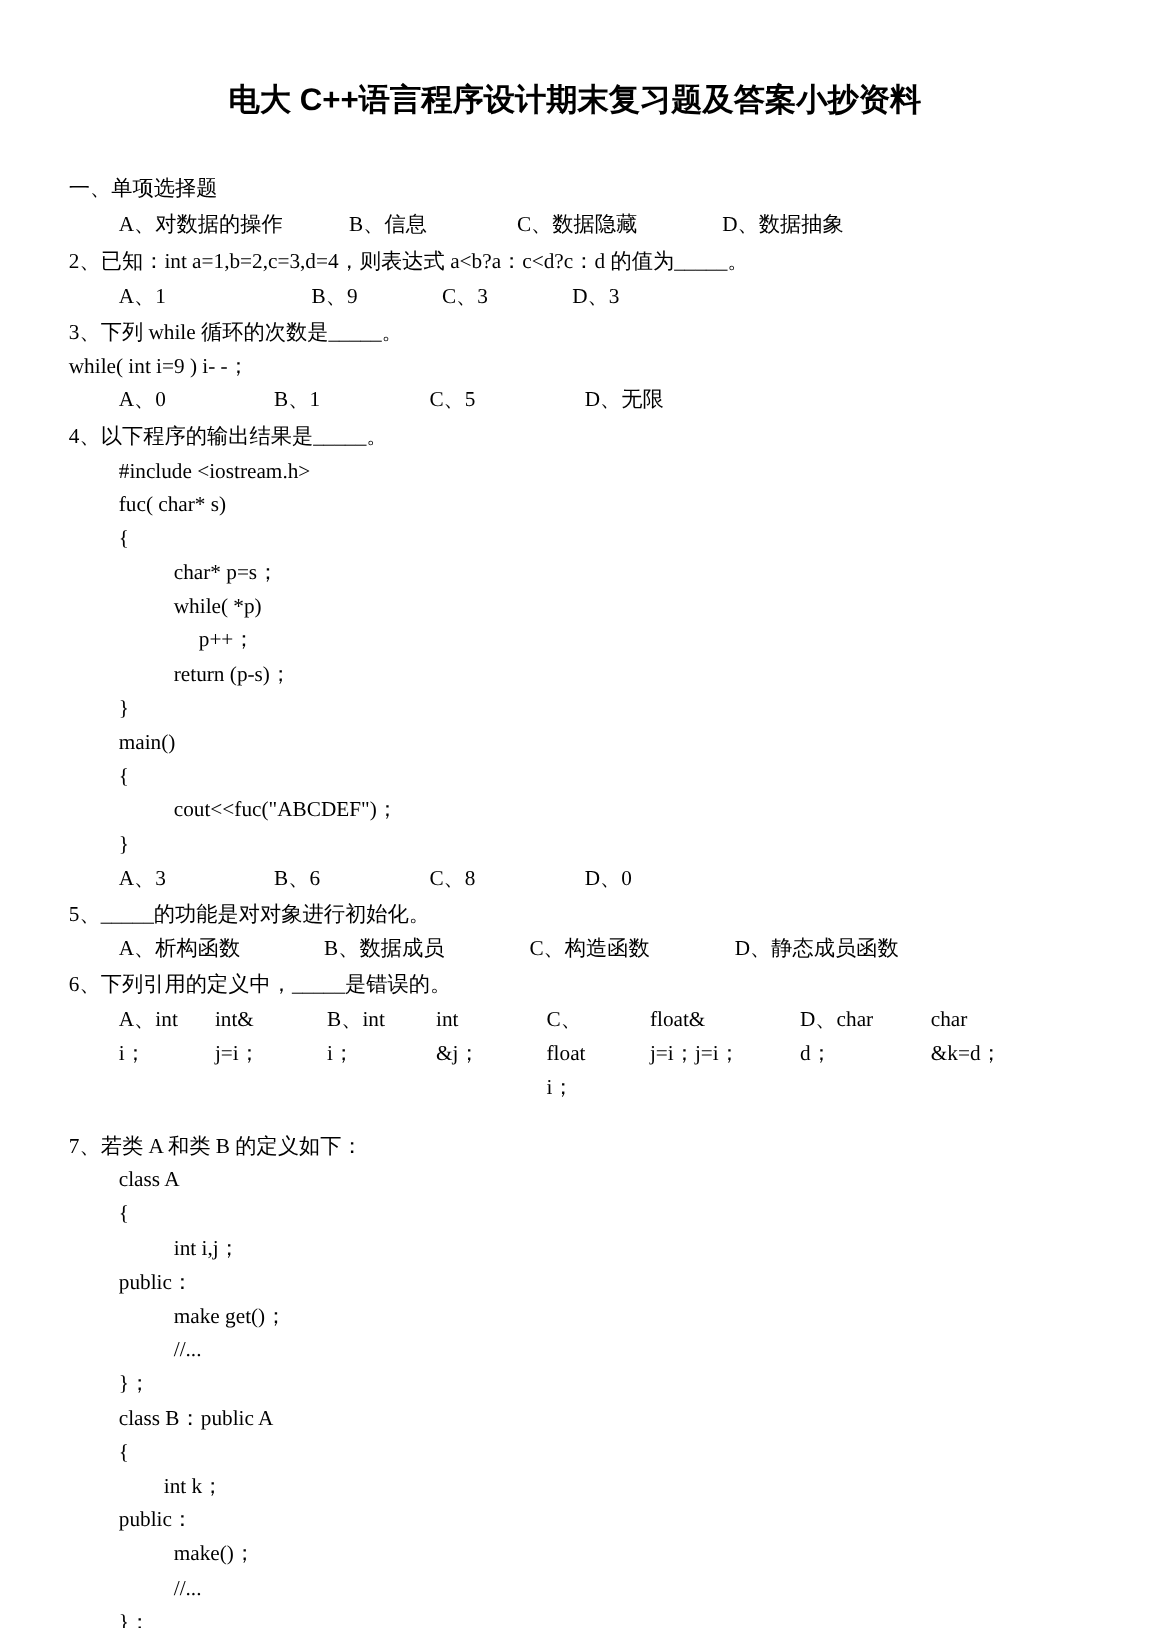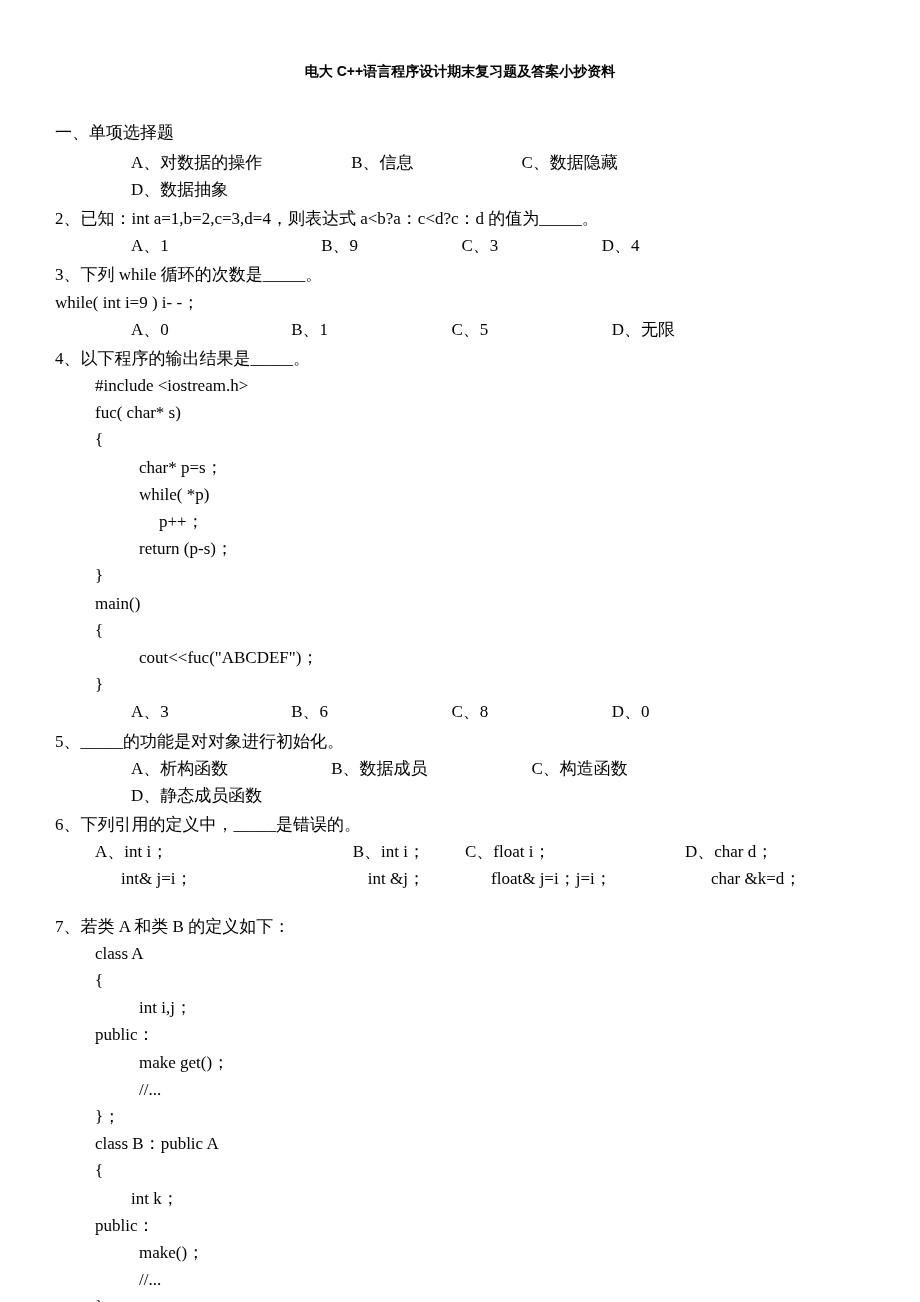"电大 C++语言程序设计期末复习题及答案小抄资料" .title { font-size: 14px -> 25px }
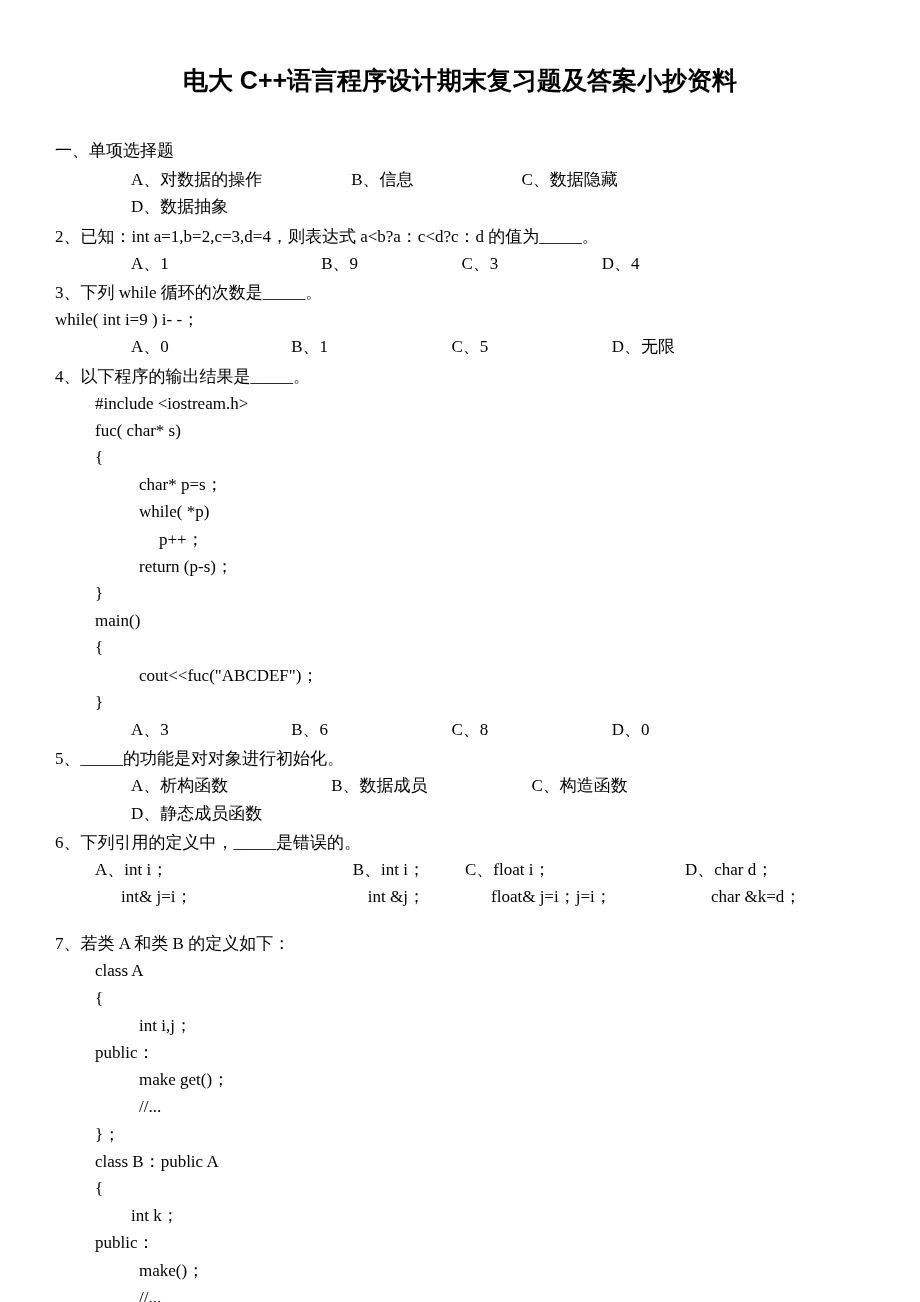"A、对数据的操作" .opt { margin-left: 36px -> none }
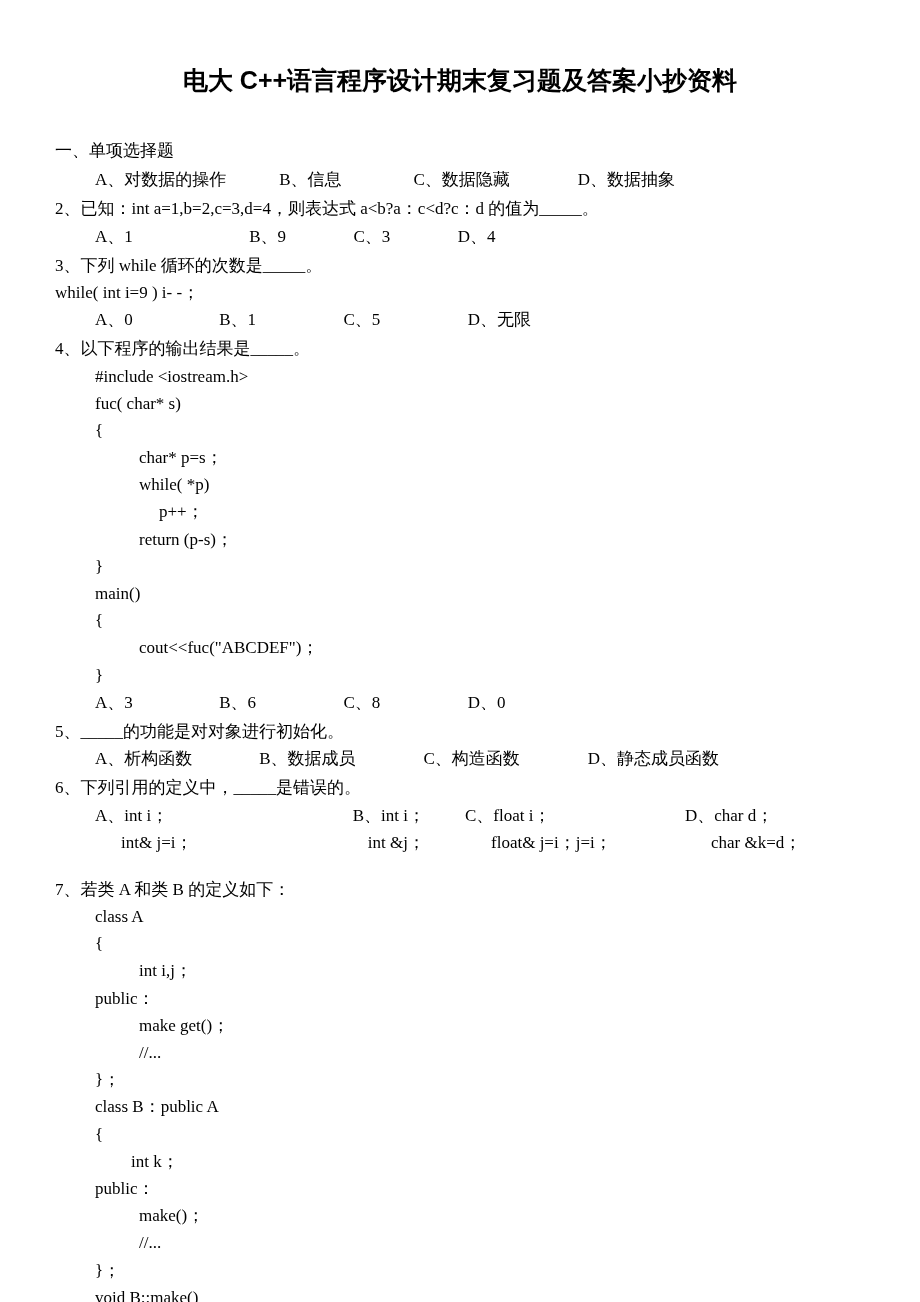"D、4" span.opt { text: 4 -> 3 }
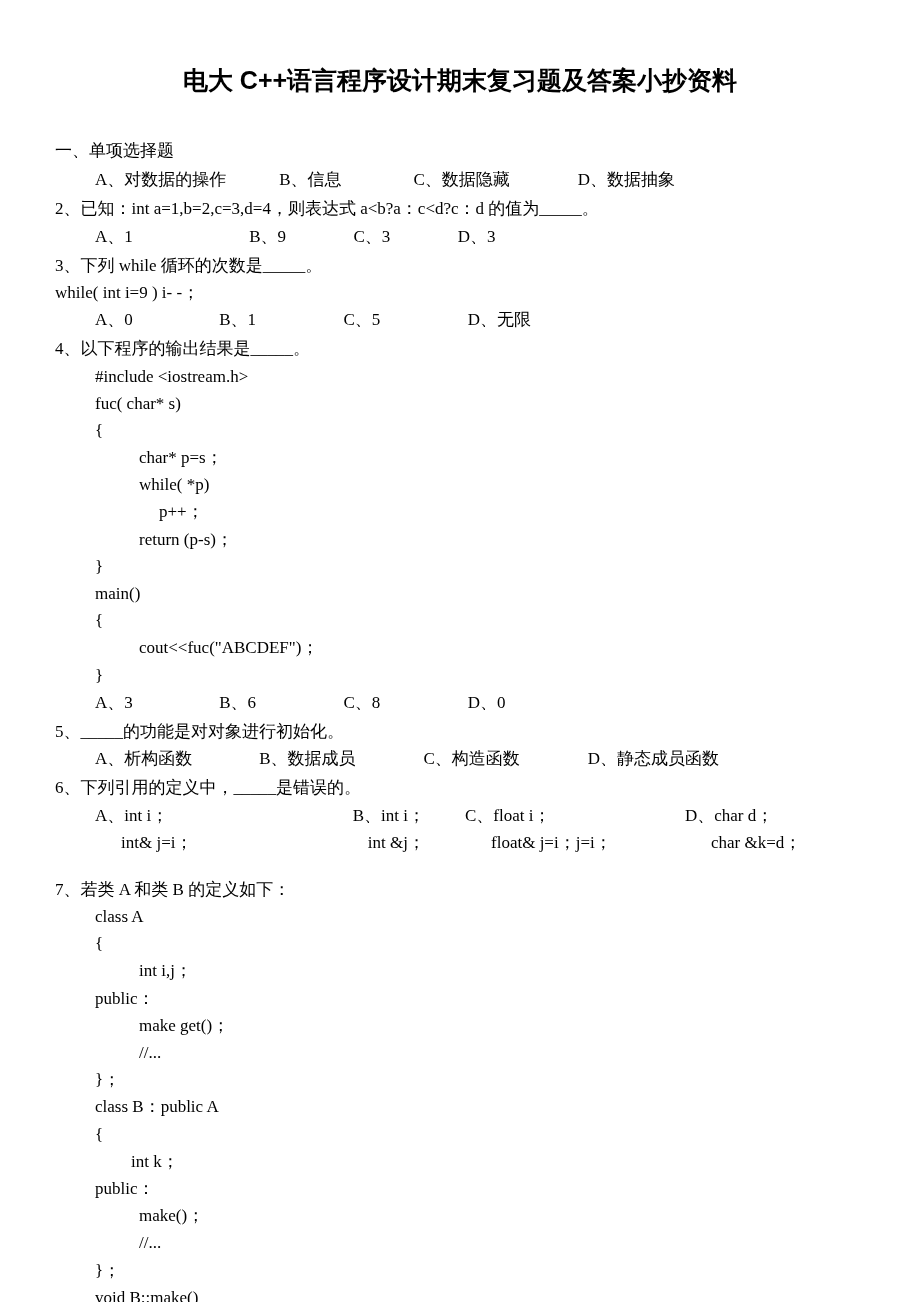"A、int i；" .q6col { flex-direction: column -> row }
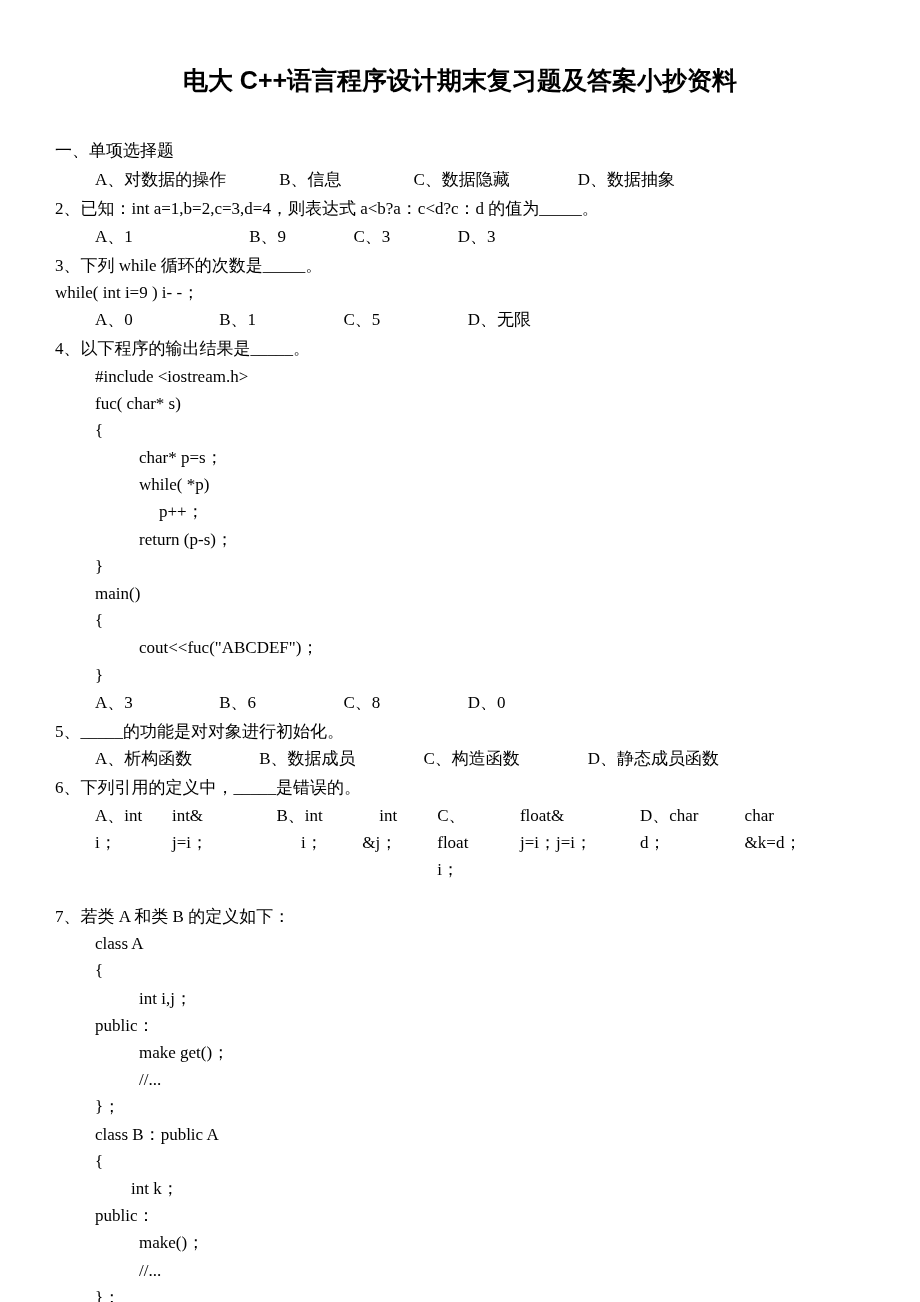"B、int i；" .q6col.c2 { text-align: right -> none }
